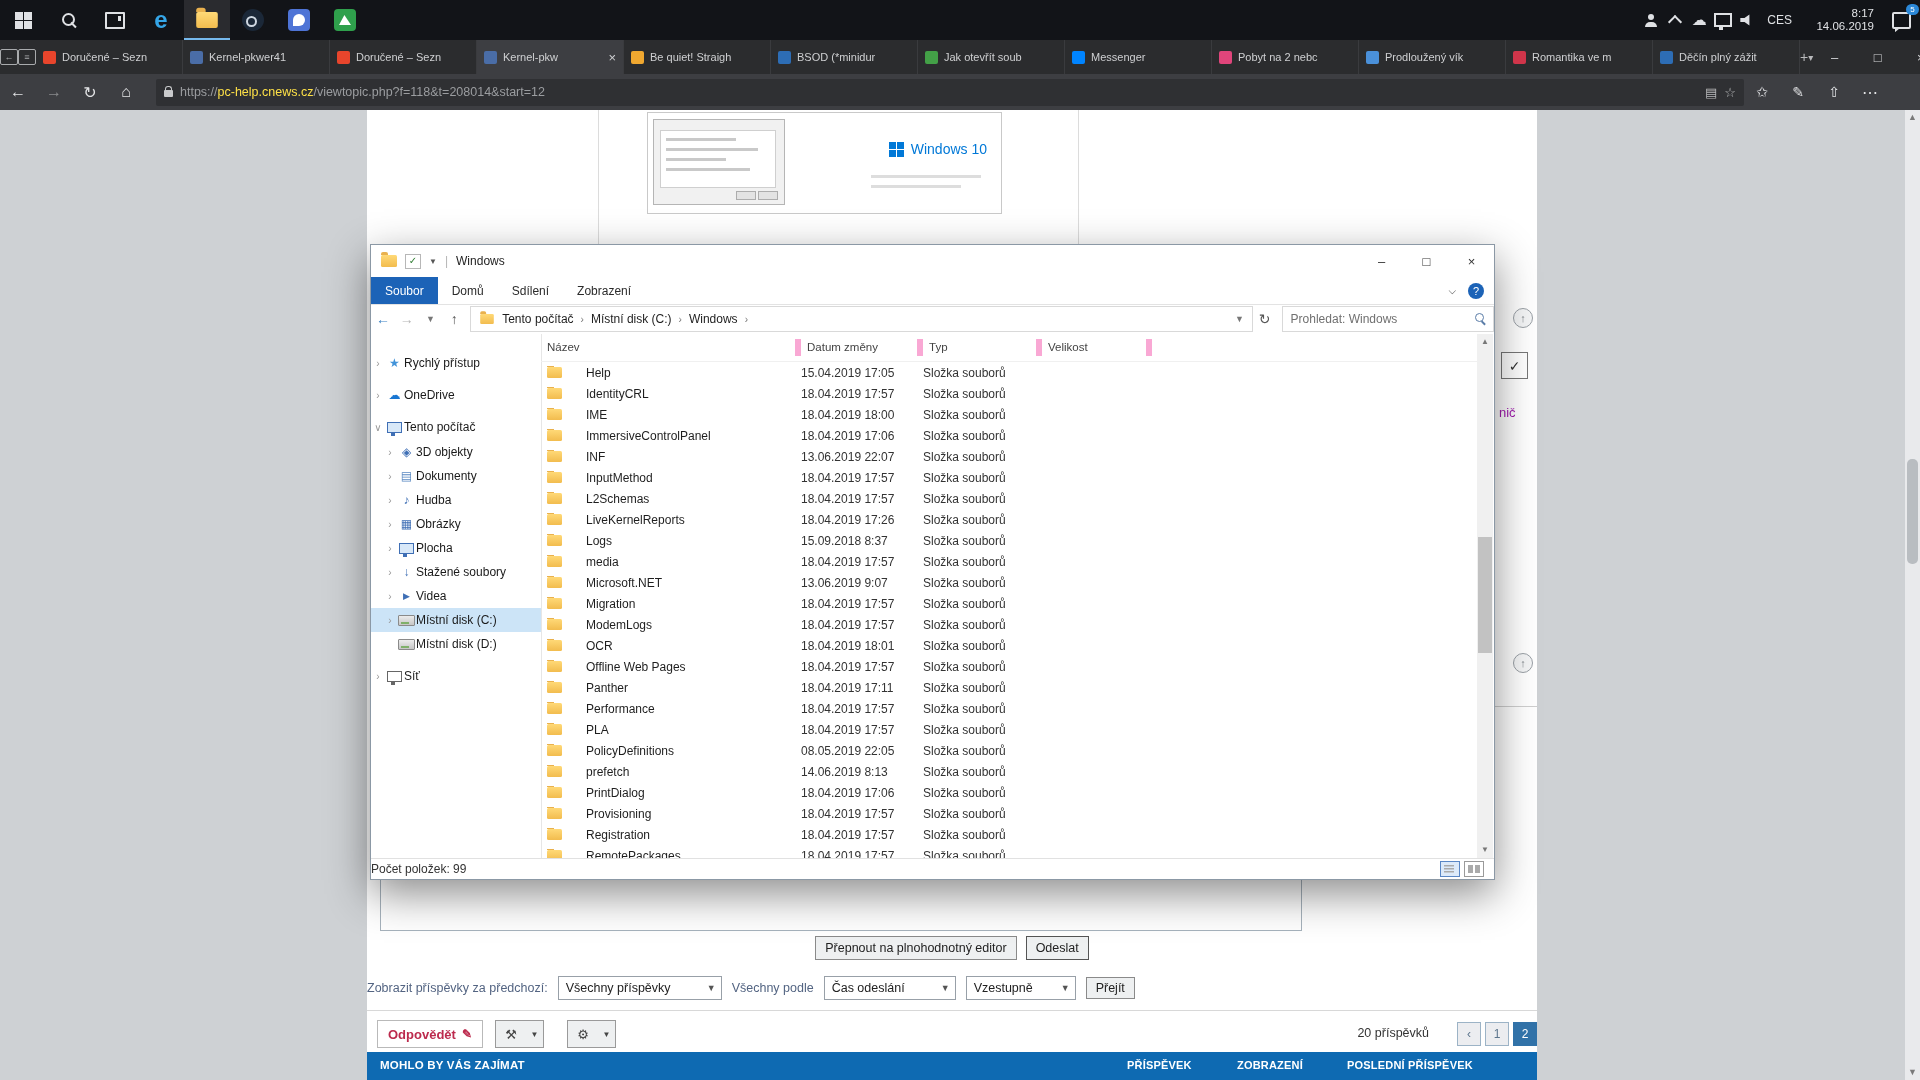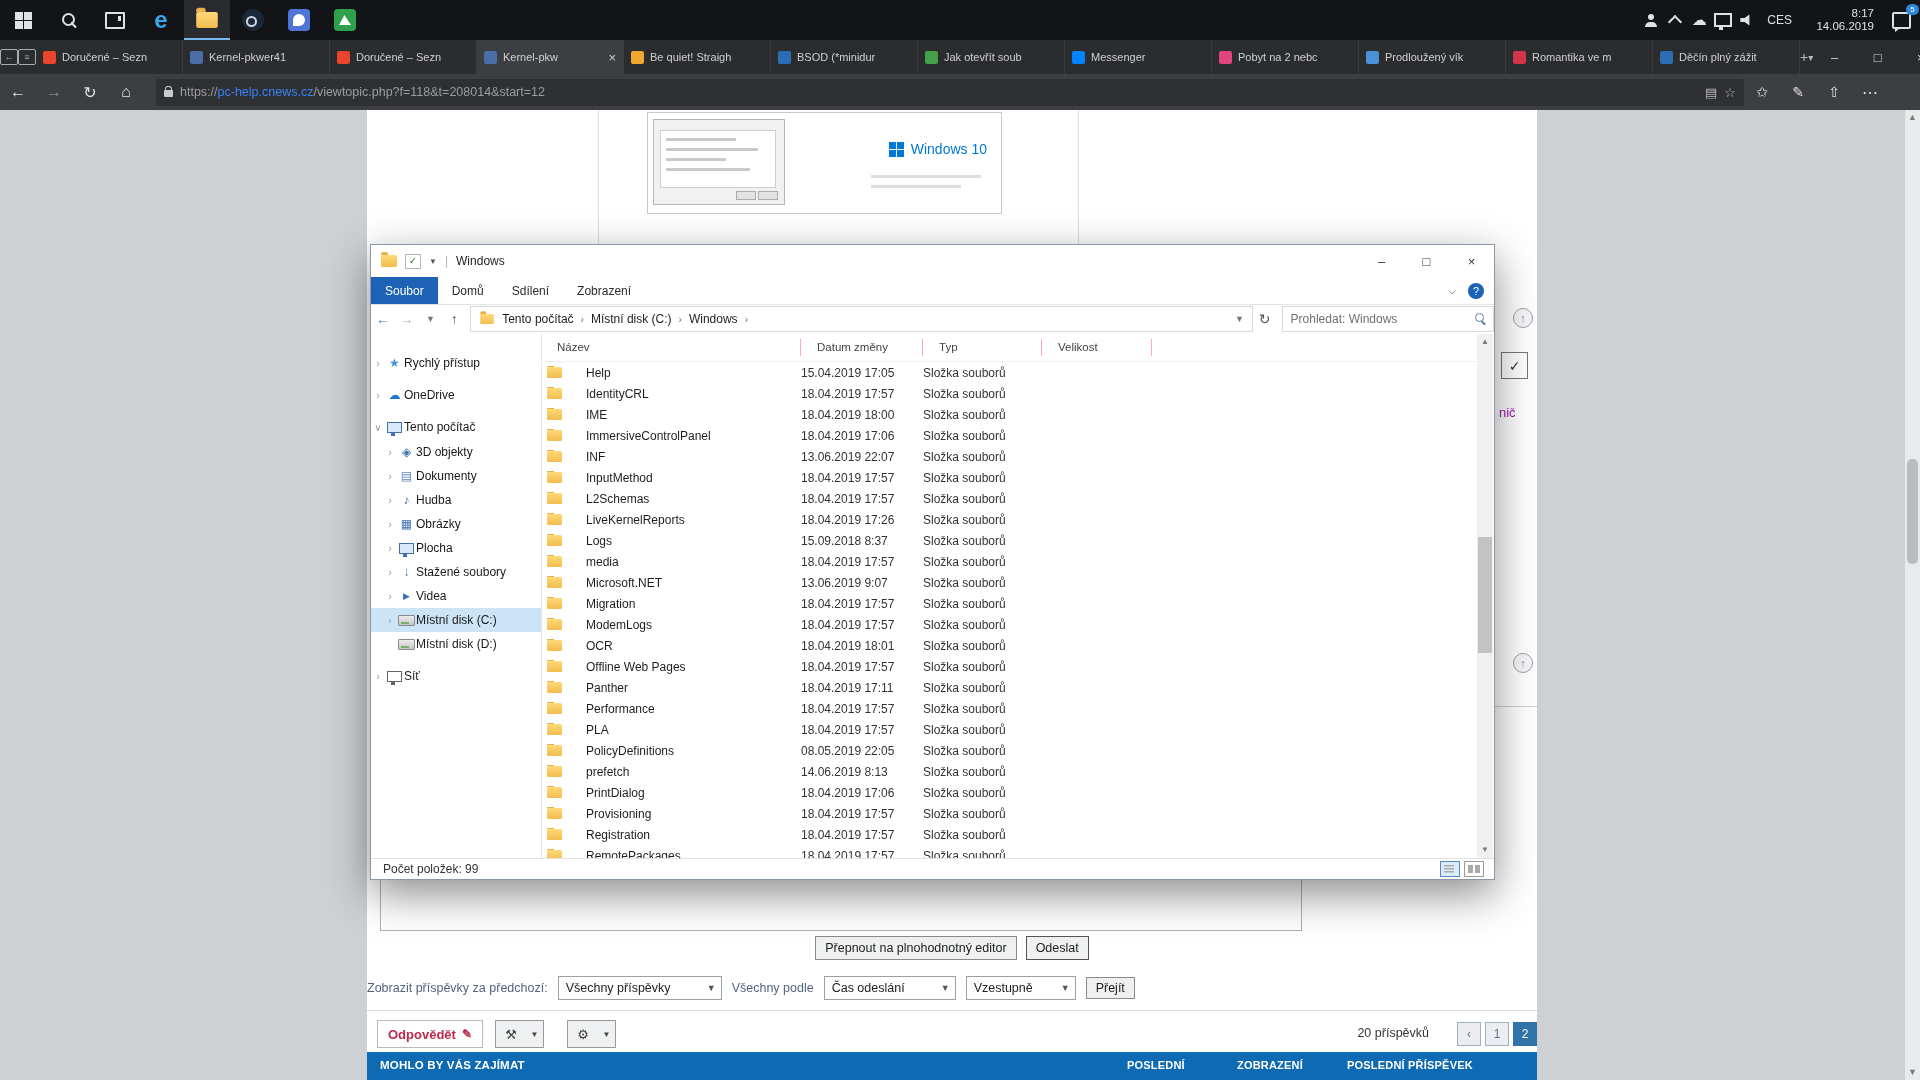"pc-help.cnews.cz" .url .host { color: #3b82f6 -> #fde047 }
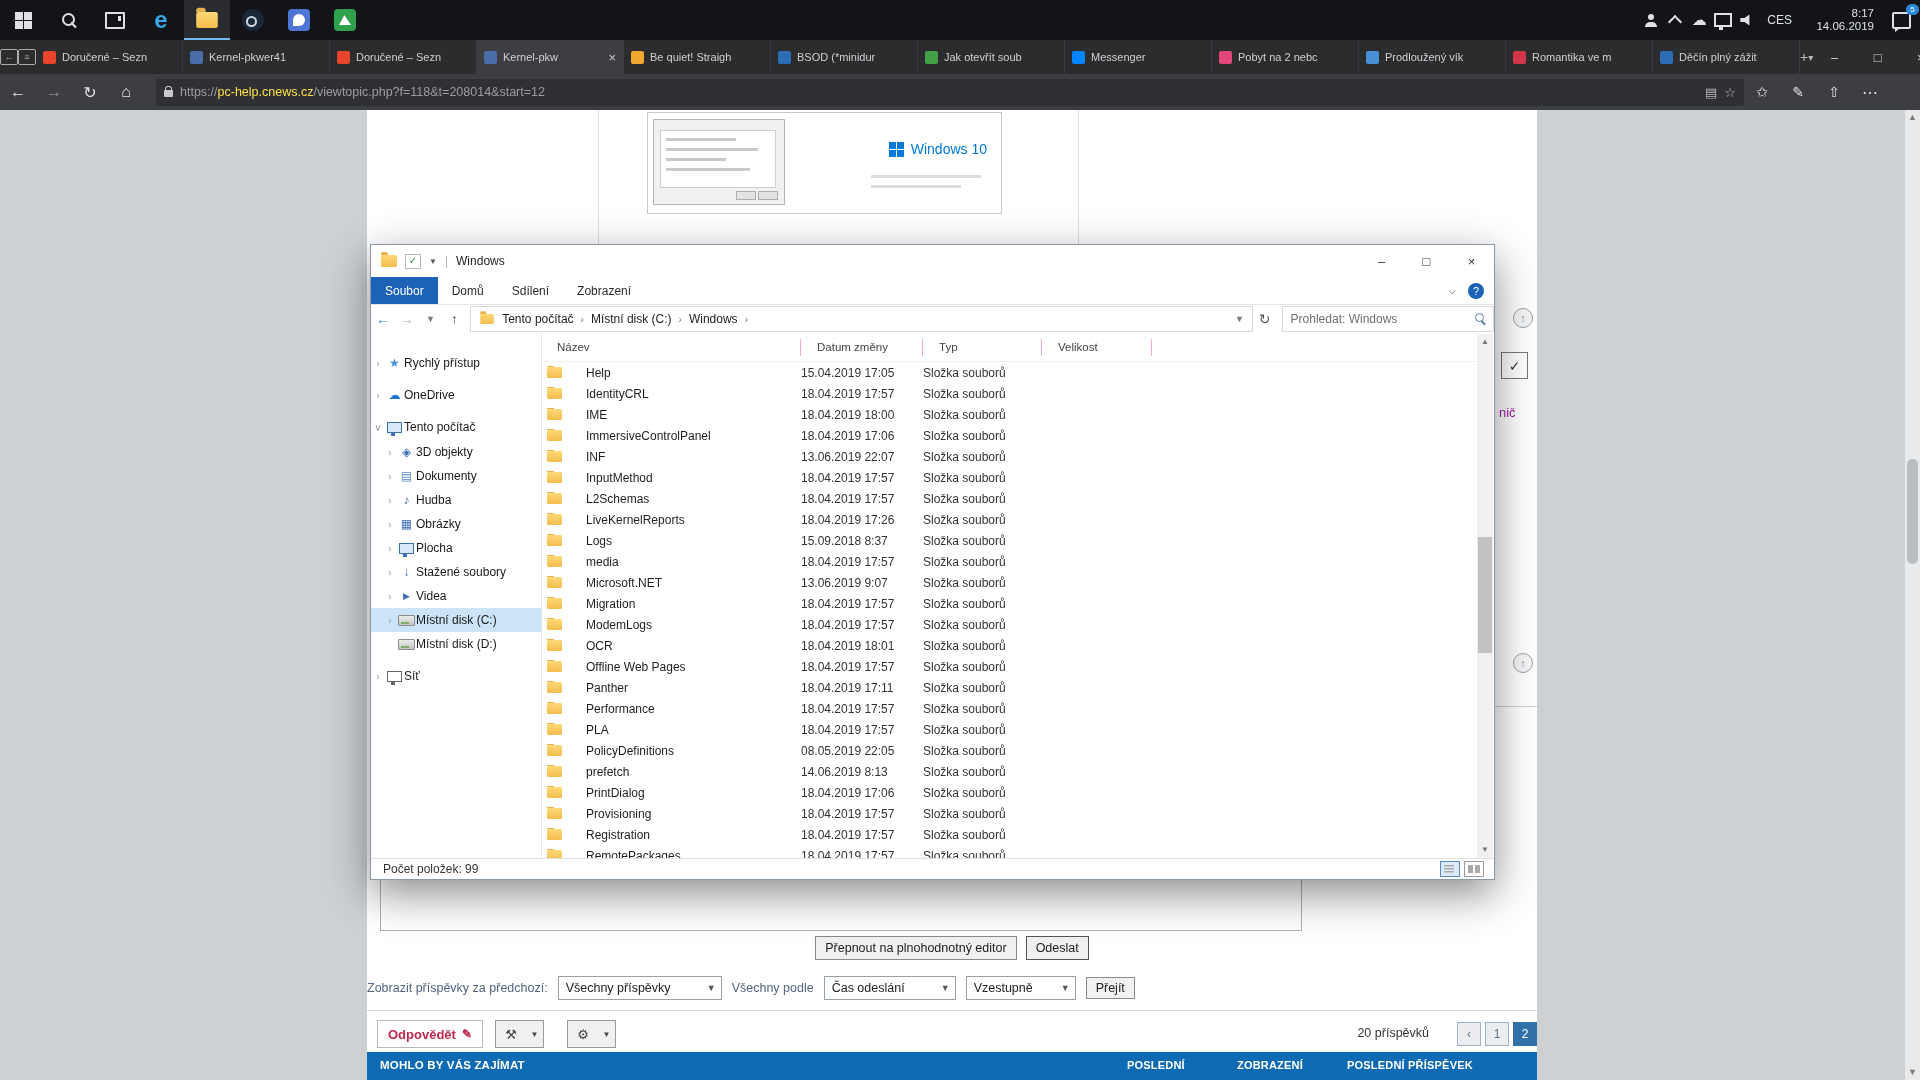"Název" .fhead .hcol { border-right: 1px solid #f9a8d4 -> 6px solid #f9a8d4; padding-left: 16px -> 6px }
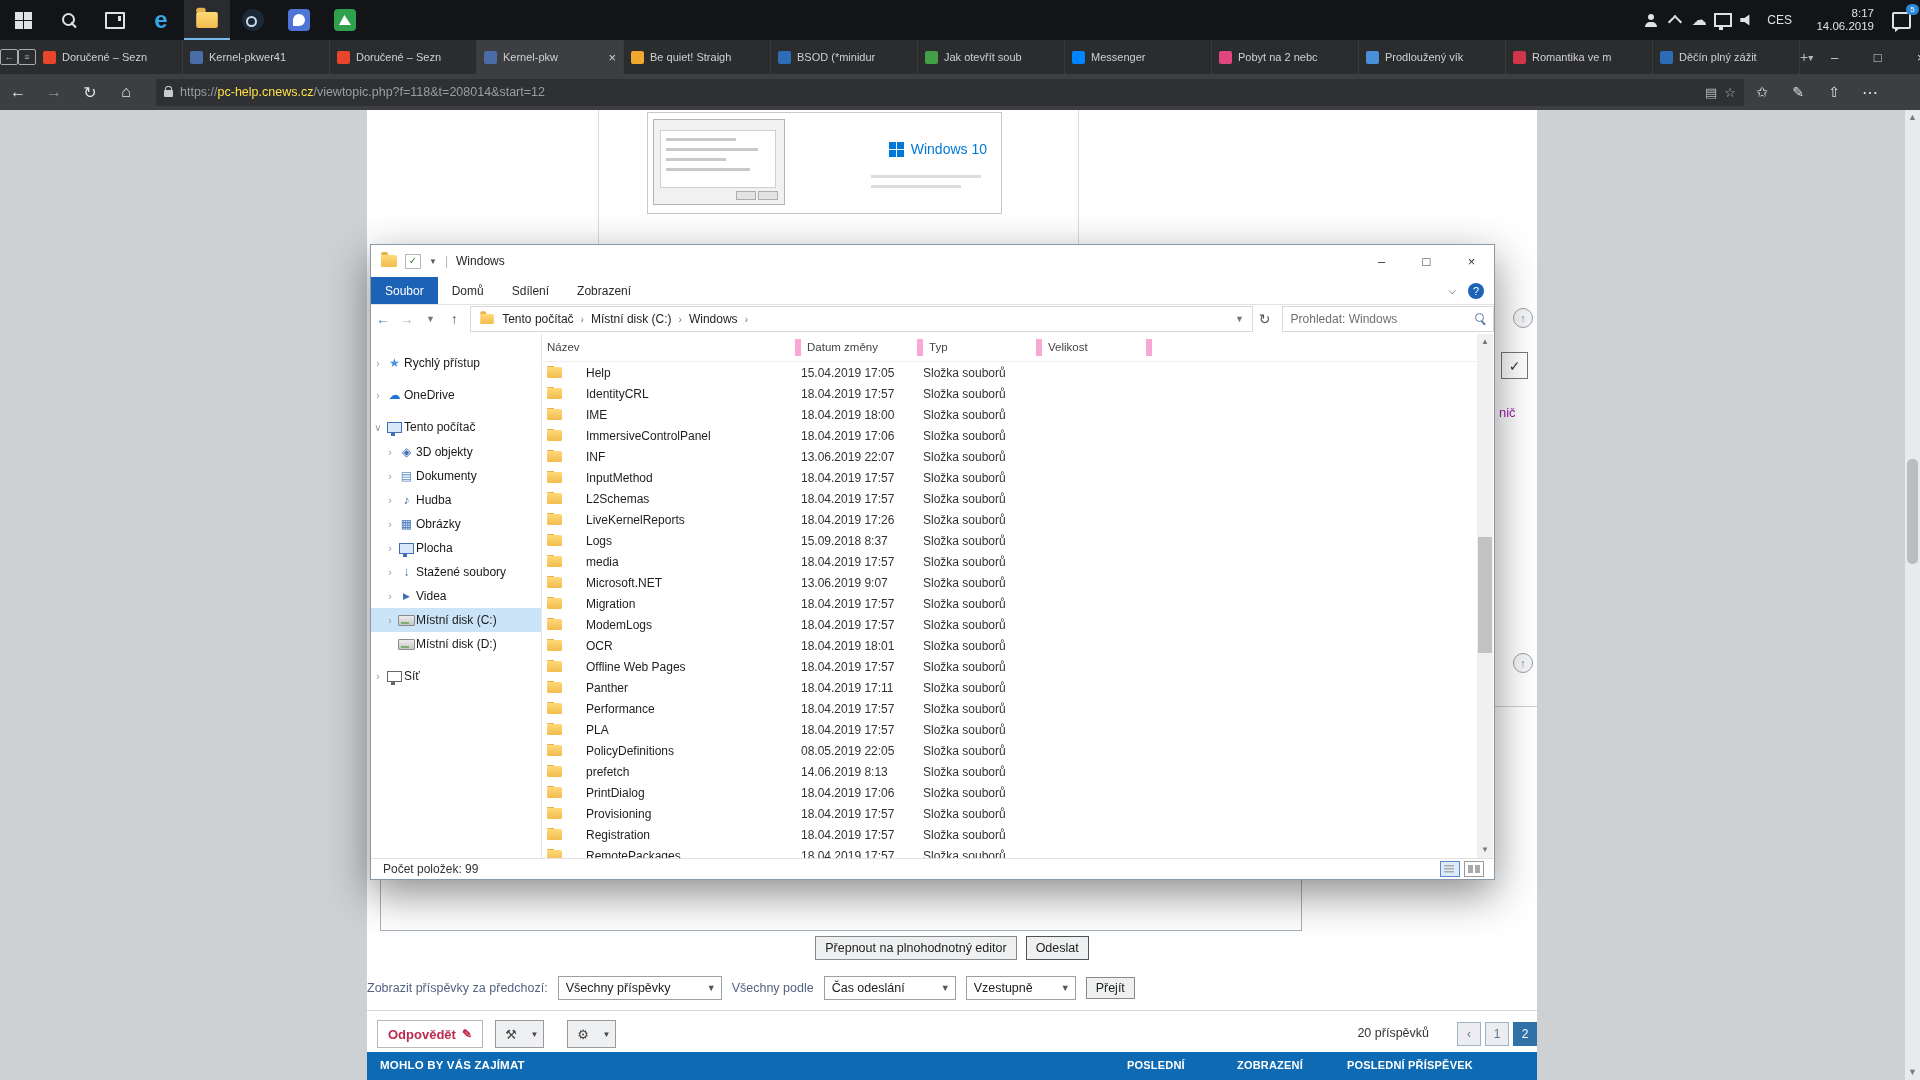"Počet položek: 99" span { padding-left: 12px -> none }
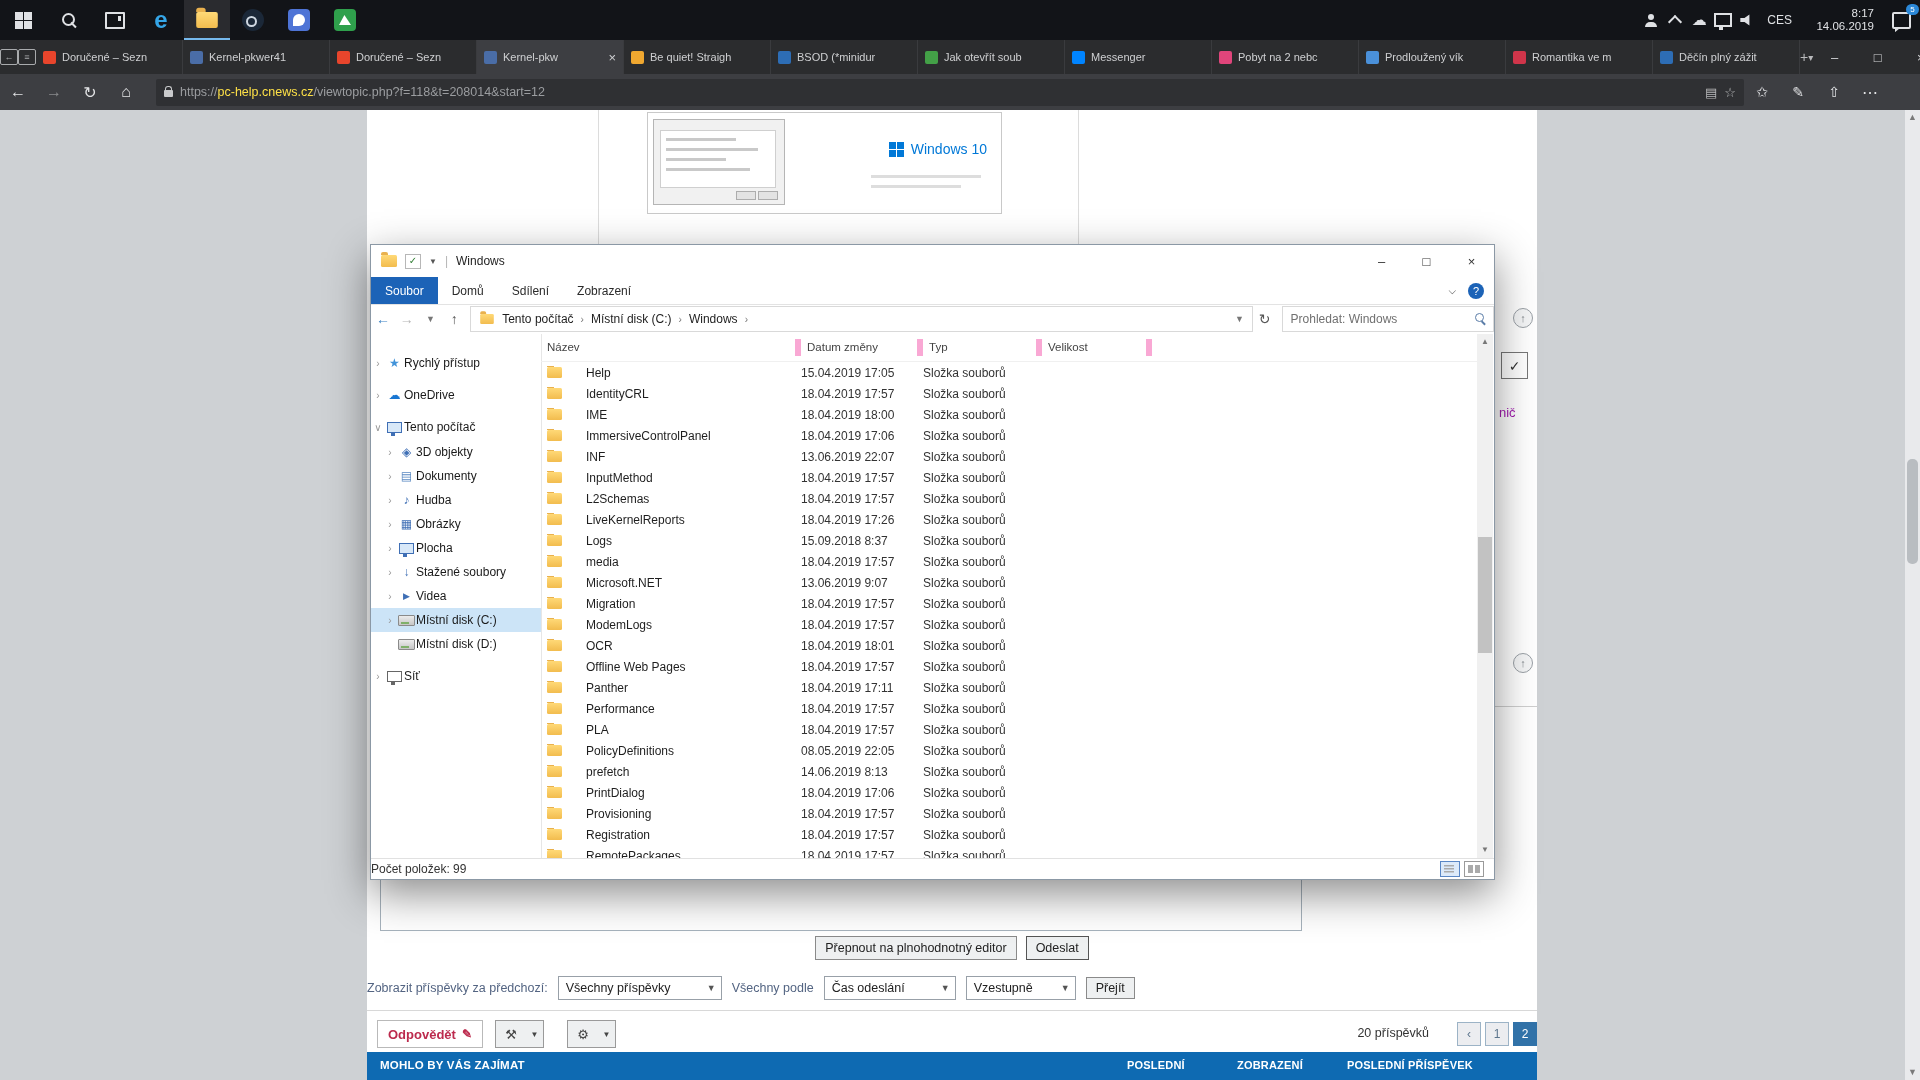"POSLEDNÍ" span.fcol { text: POSLEDNÍ -> PŘÍSPĚVEK }
